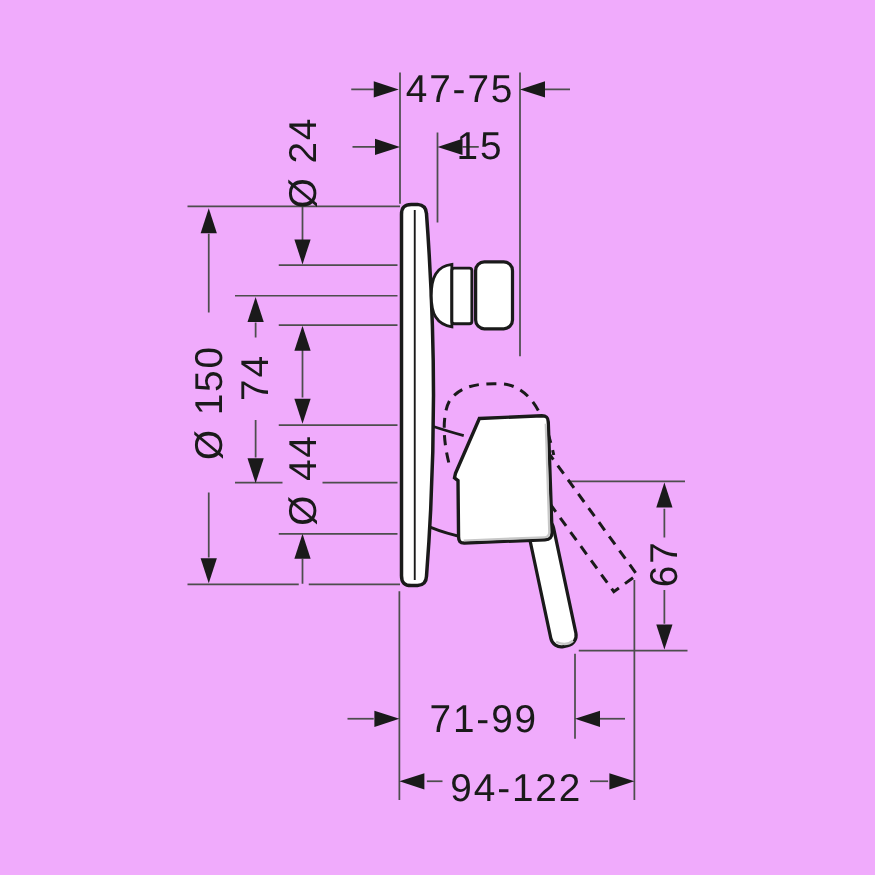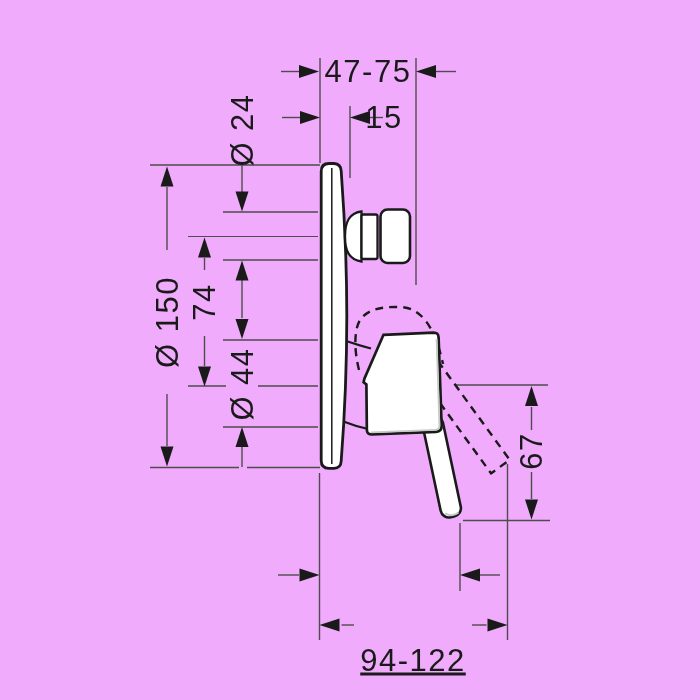"71-99" div.dim-label { html: none -> <div>71-99</div> }
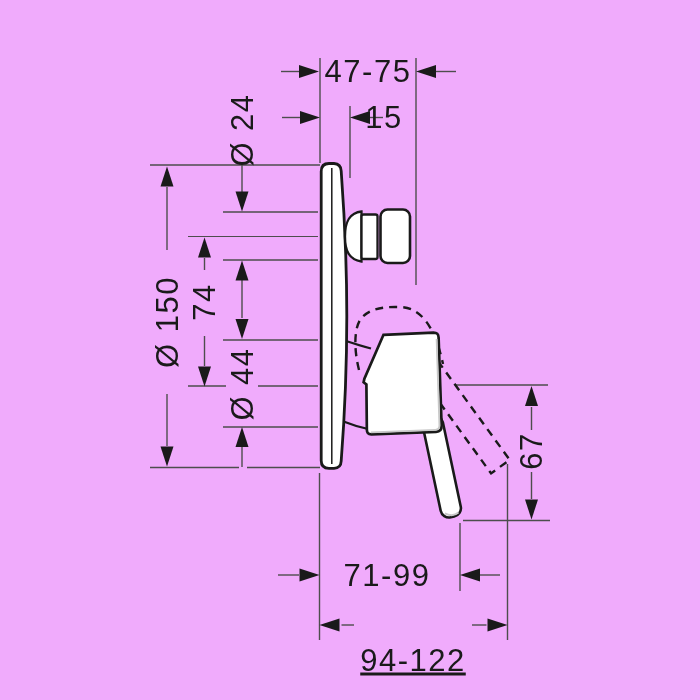"94-122" div.dim-label { text-decoration: underline -> none; top: 660px -> 630px }
